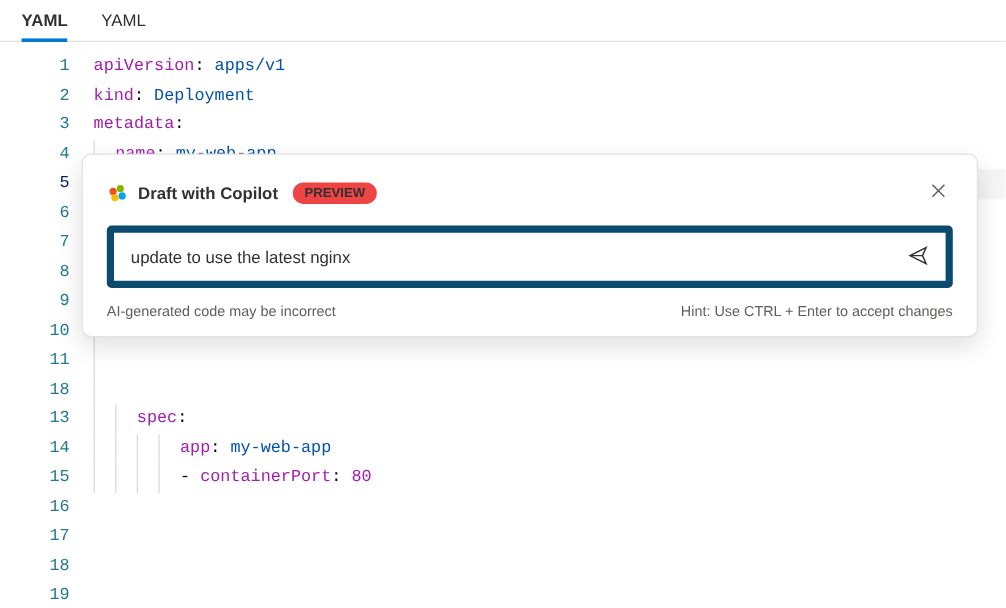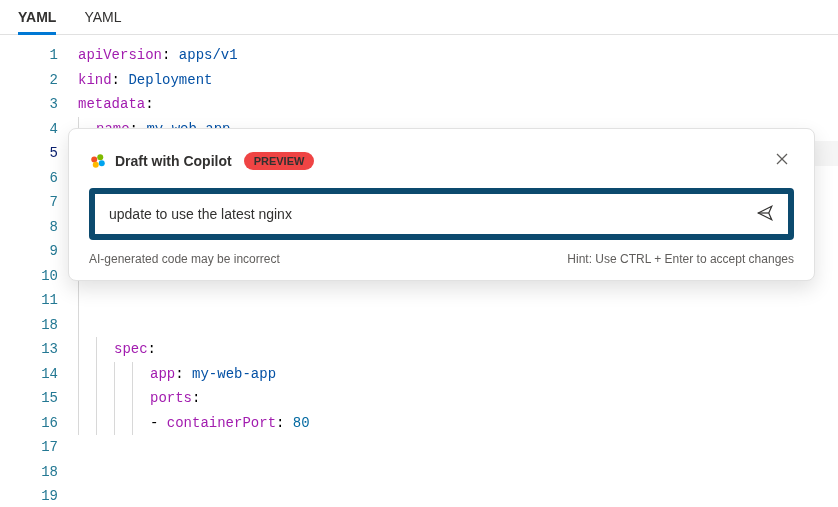"ports:" div.code-line { html: <div><span></span><span></span><span></span><span></span><span>ports</span><span>:</span></div> -> none }
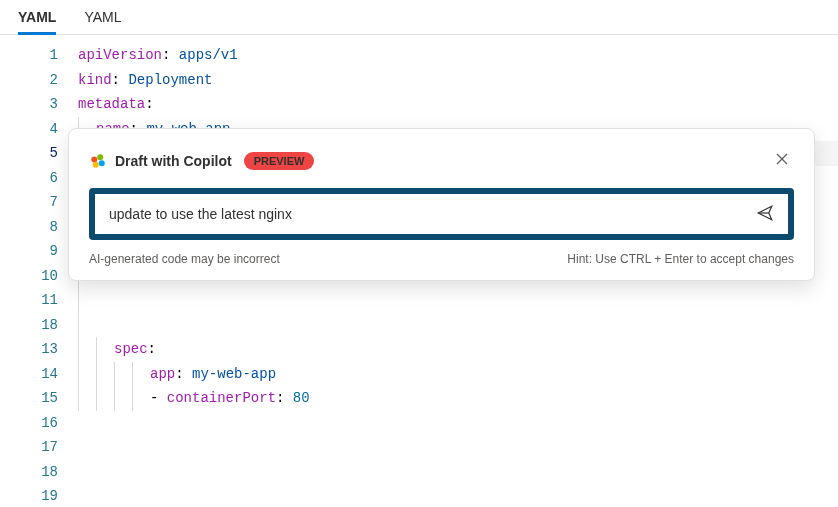"80" .k-num { color: #0369a1 -> #a21caf }
